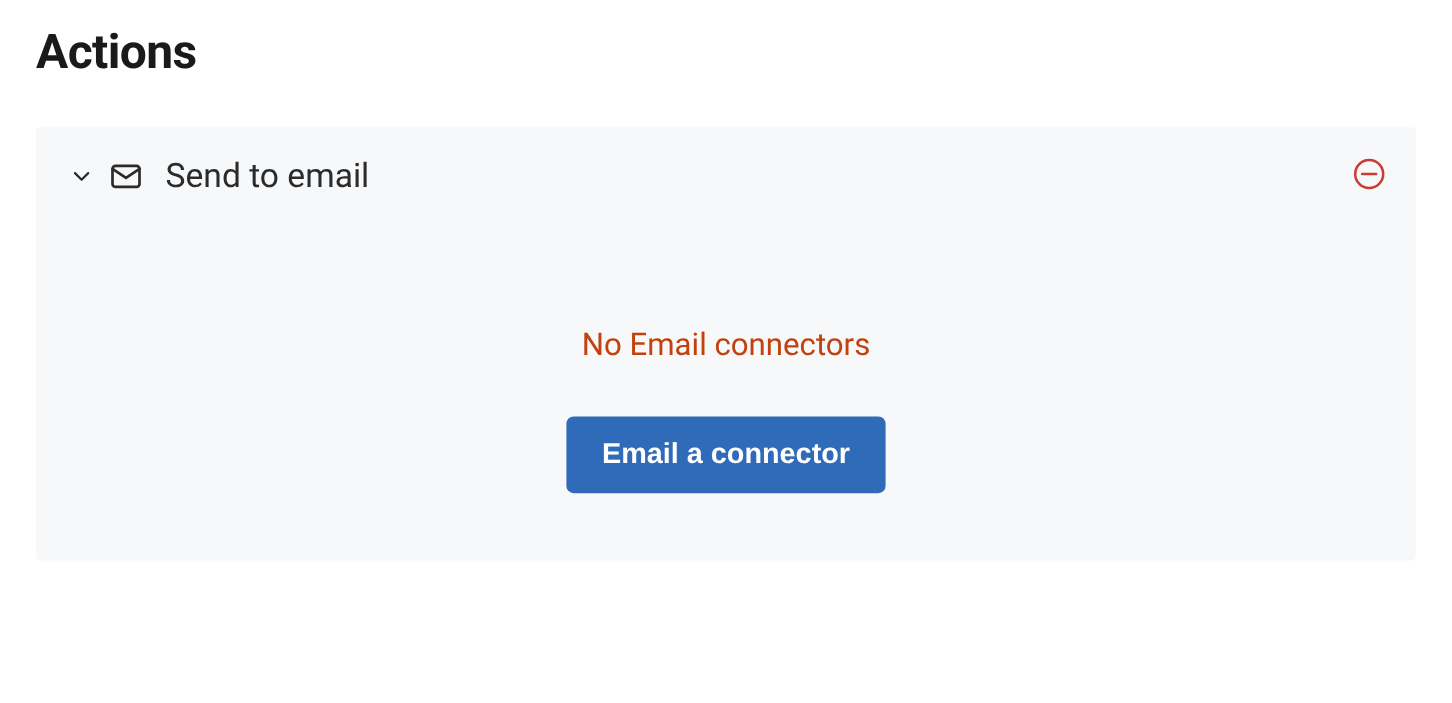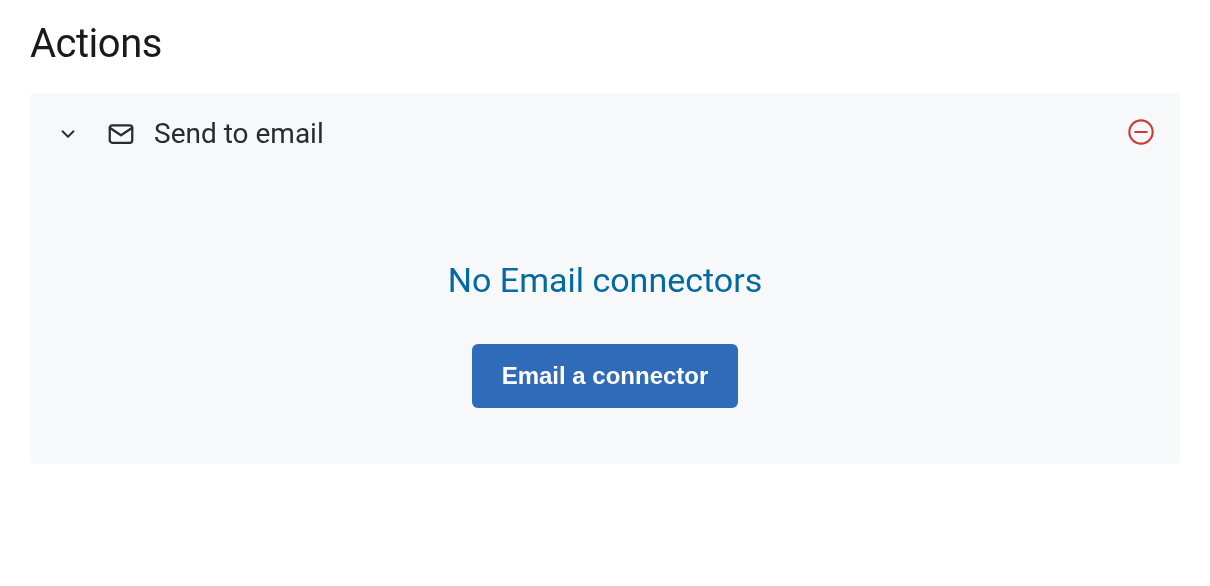"Actions" .page-title { font-weight: 400 -> 700; margin-bottom: 26px -> 39px }
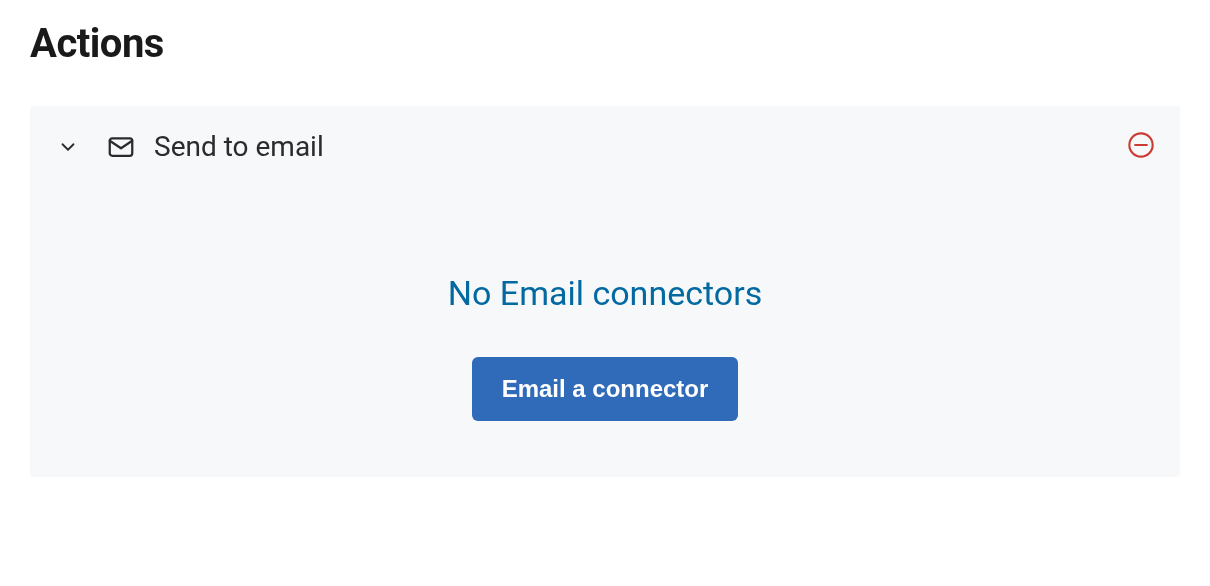"Send to email" .action-header-left { gap: 24px -> 8px }
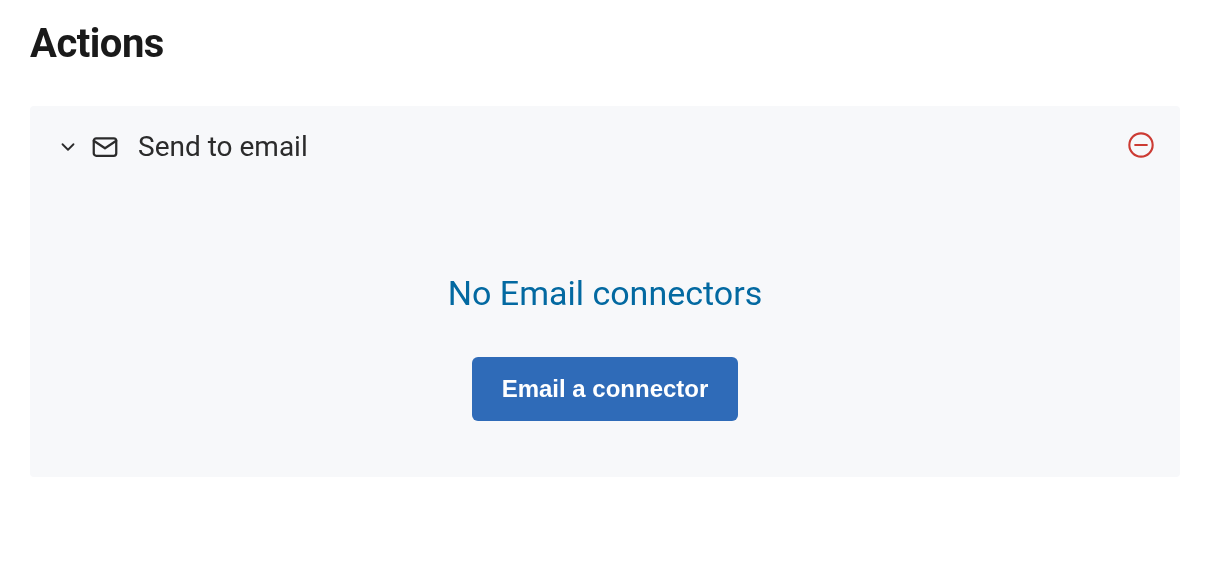"No Email connectors" .empty-msg { color: #0369a1 -> #c2410c; font-size: 34px -> 26px }
